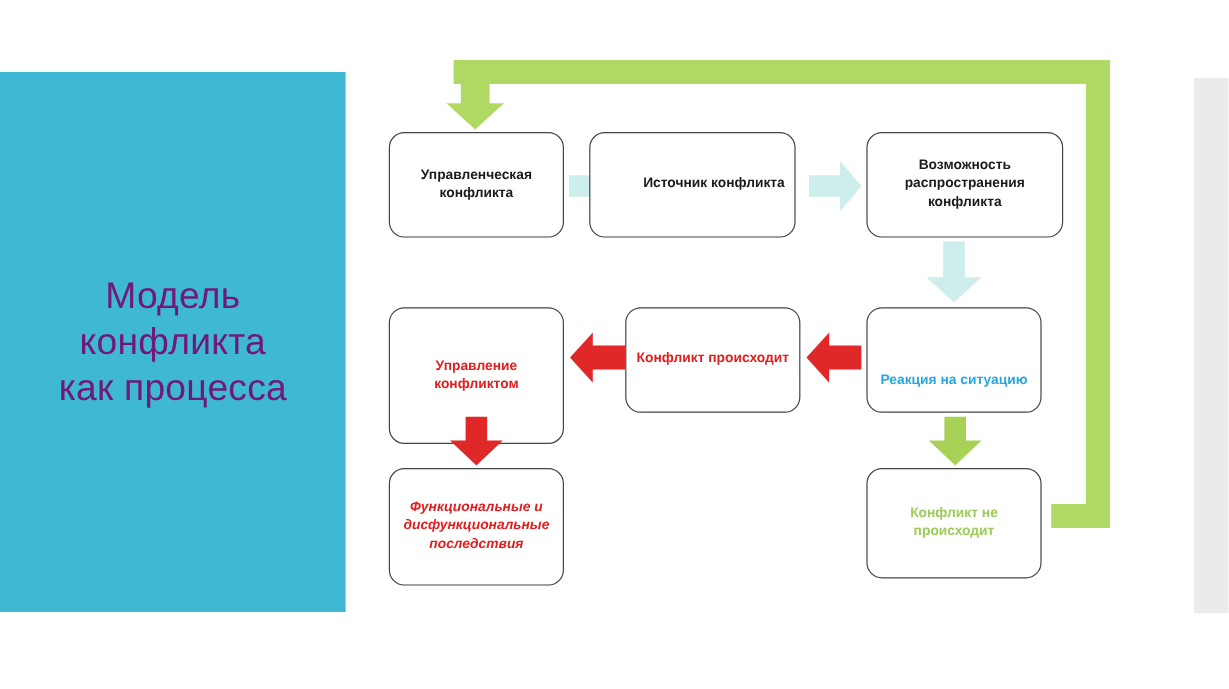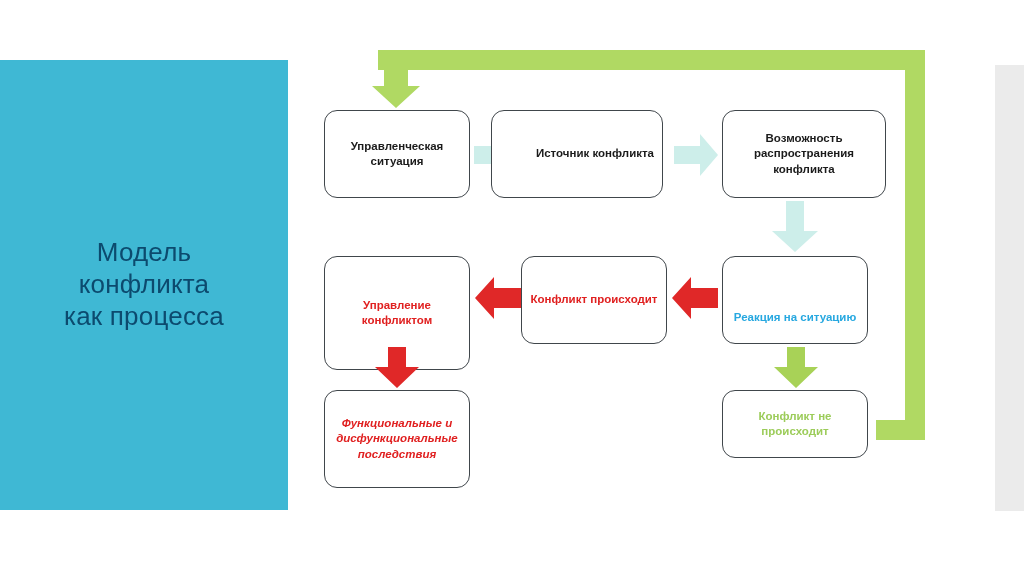"Управленческая" span.box-label { text: ситуация -> конфликта }
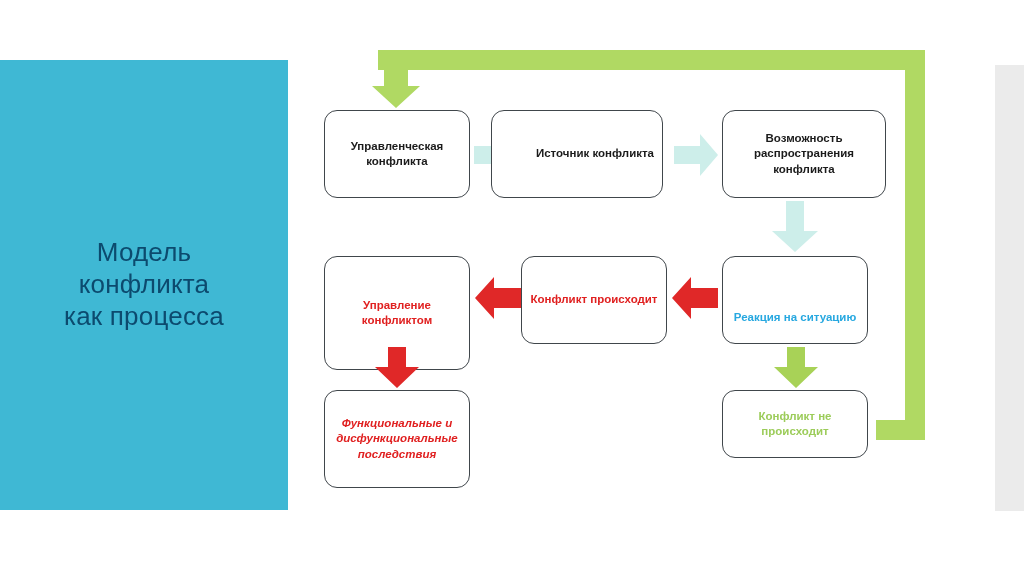"Модель" #title-text { color: #0c4a6e -> #701a75; font-size: 26px -> 31px }
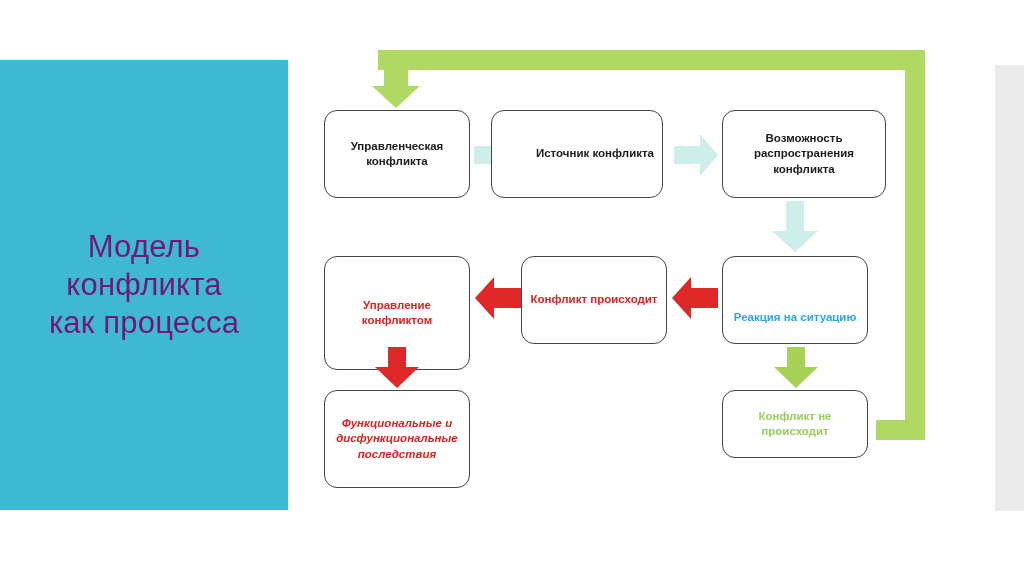"Конфликт не" #box-no-conflict { height: 68px -> 92px }
